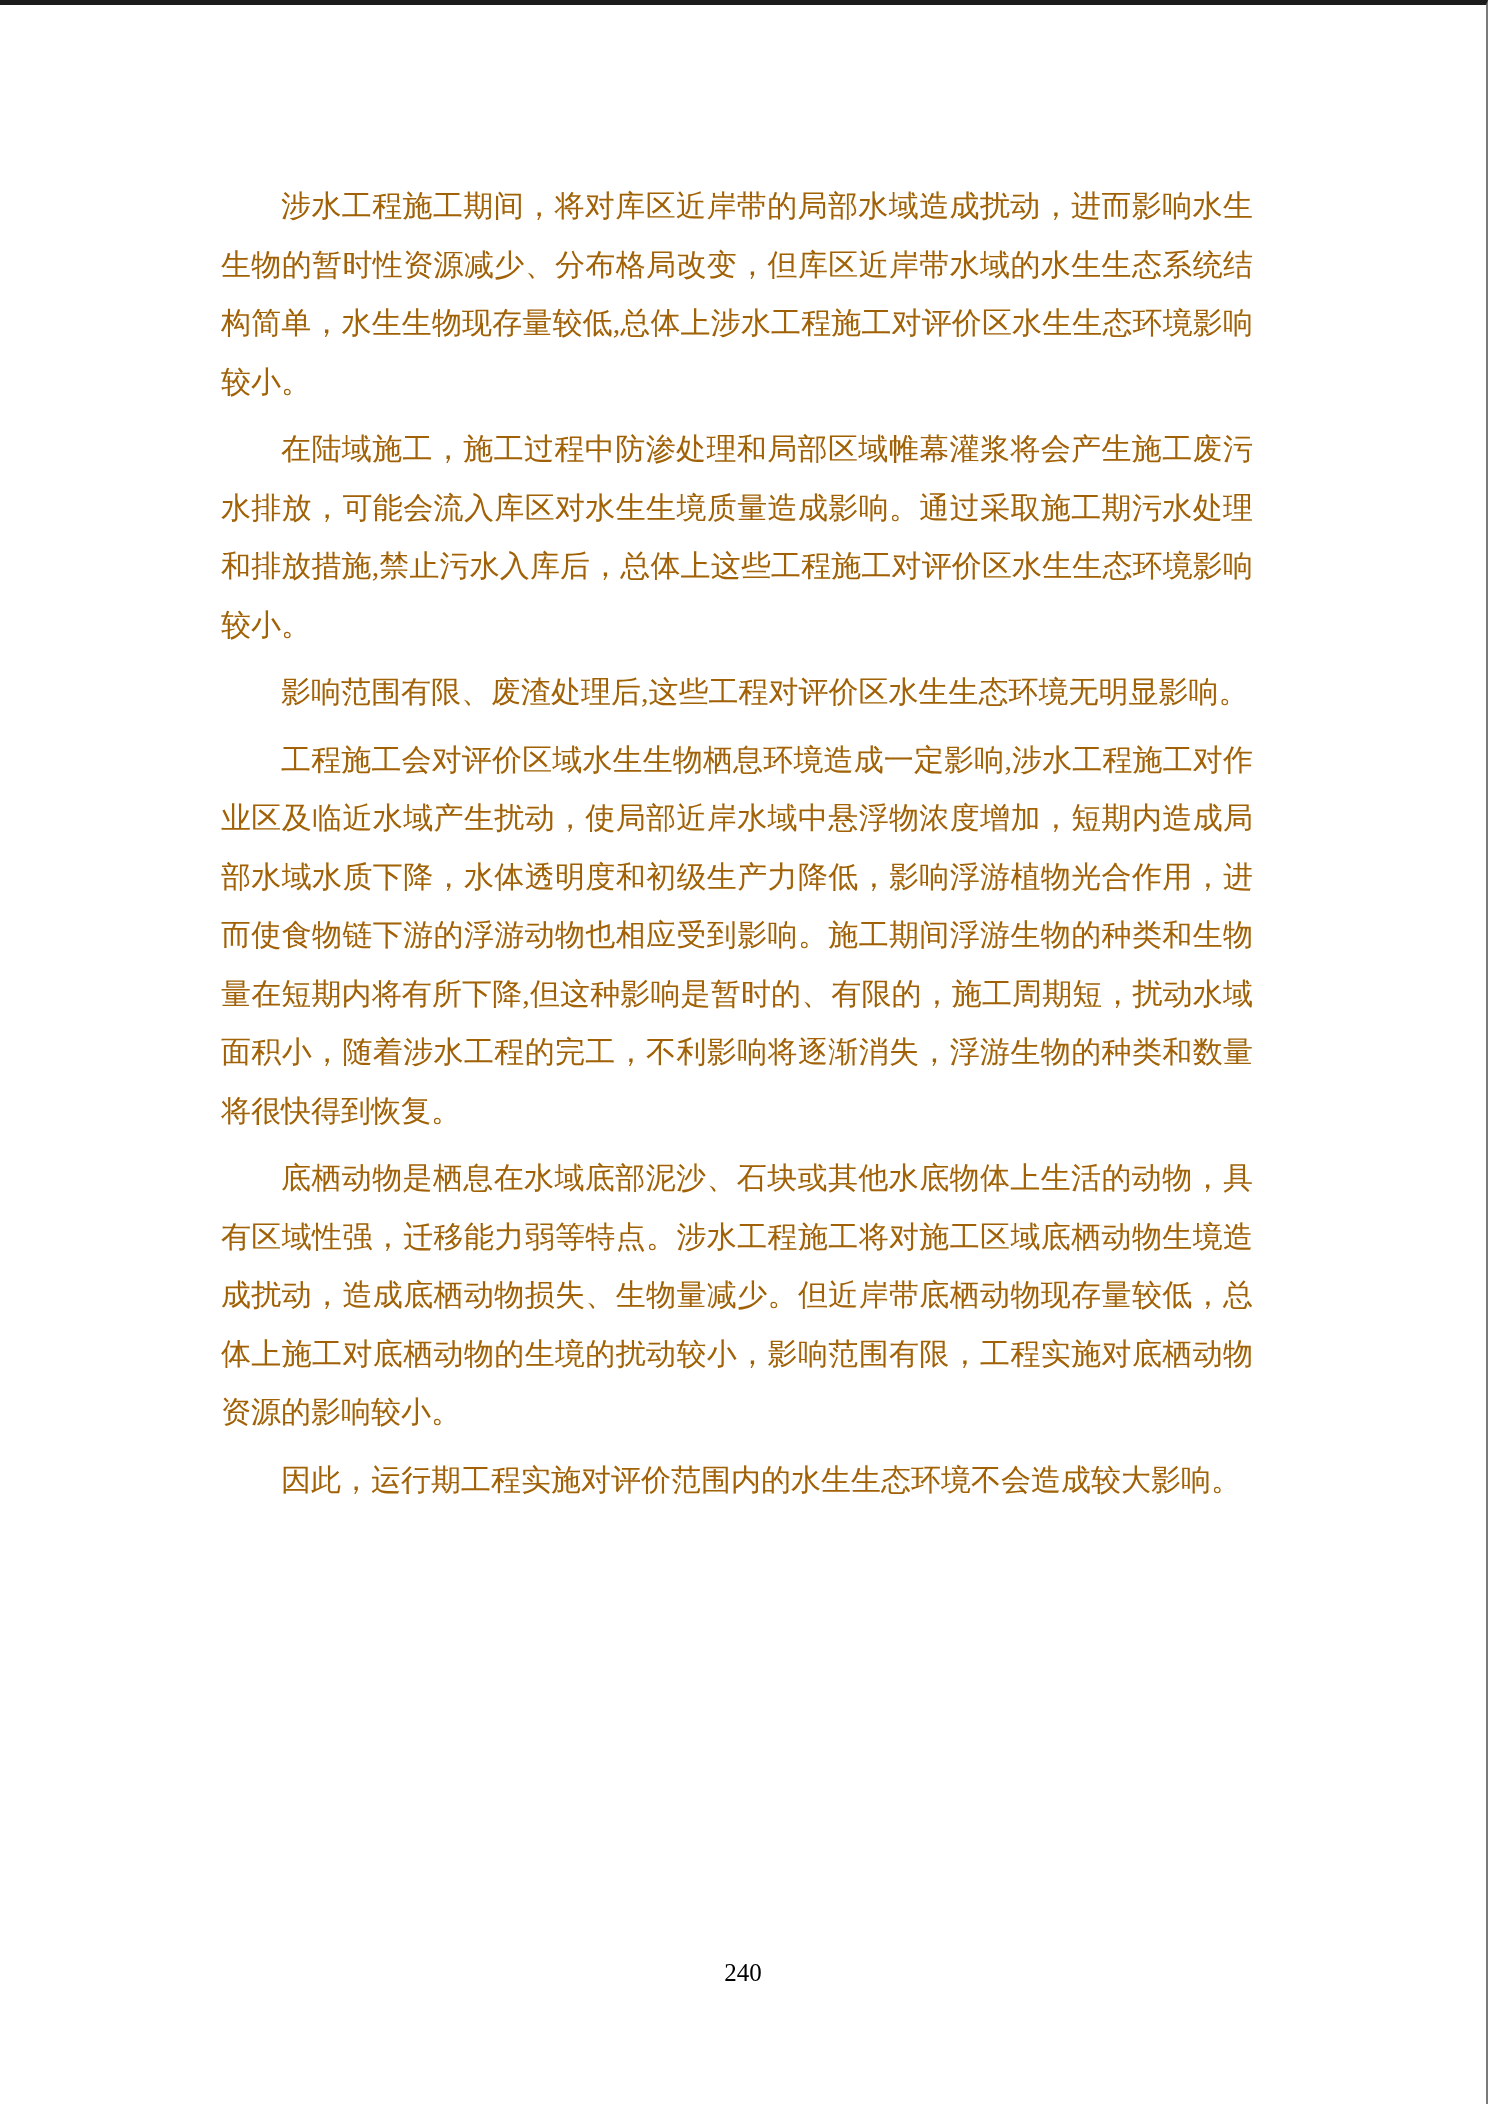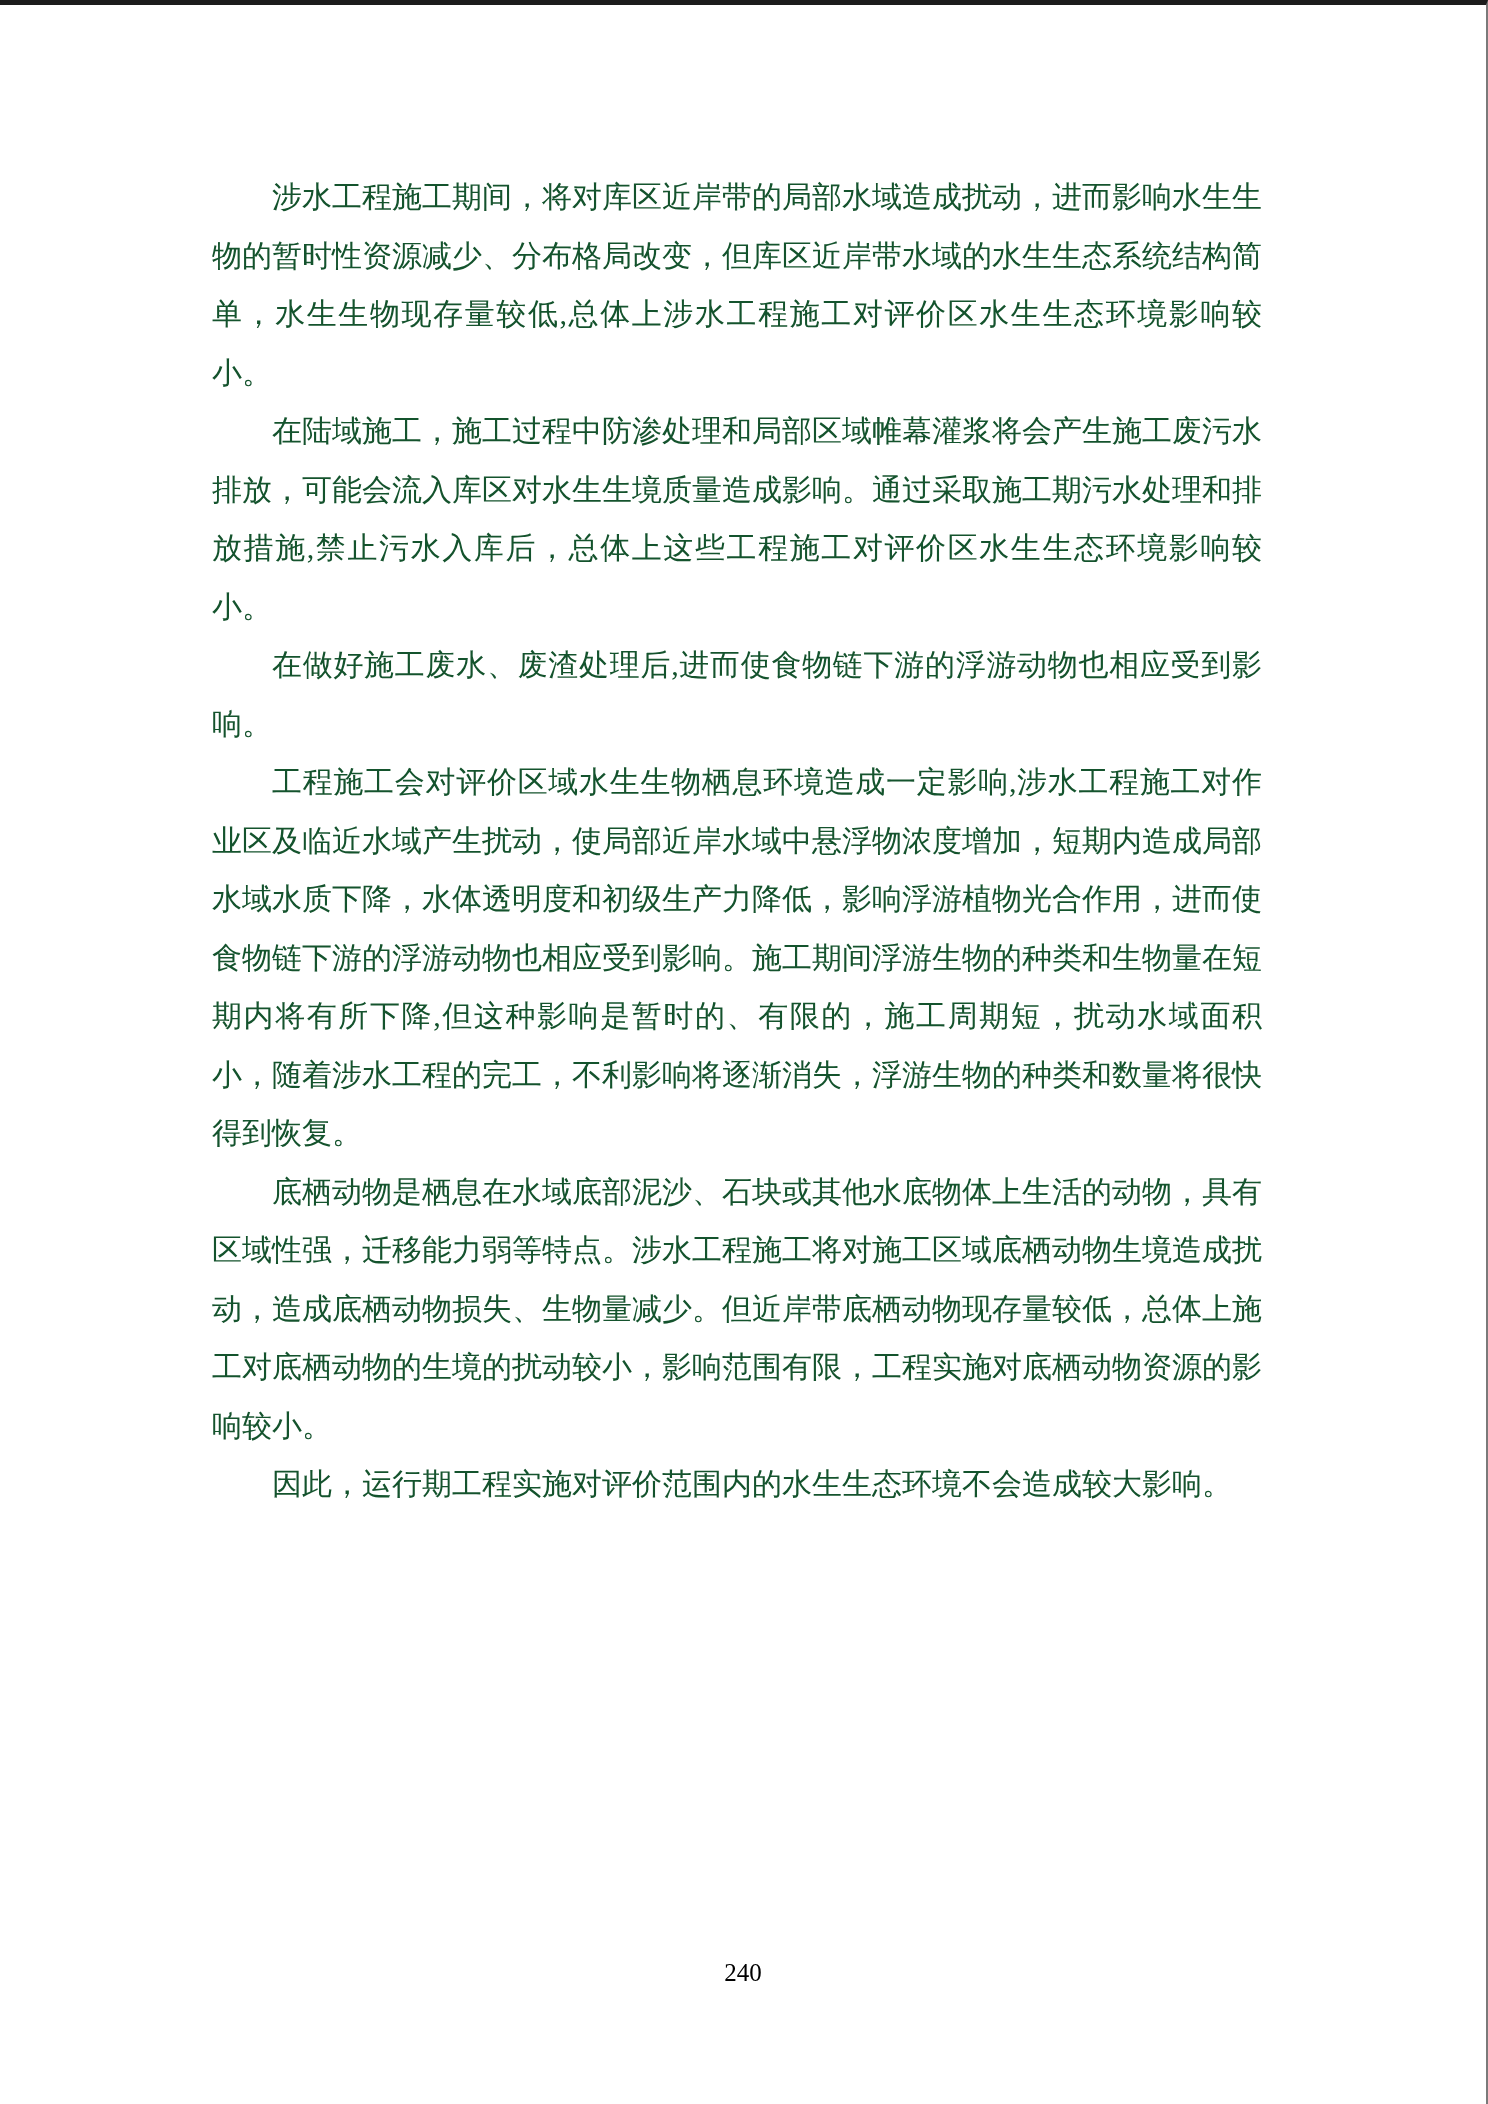"涉水工程施工期间，将对库区近岸带的局部水域造成扰动，进而影响水生生物的暂时性资源" .block { color: #14532d -> #a16207; margin: 0 -> 9px }
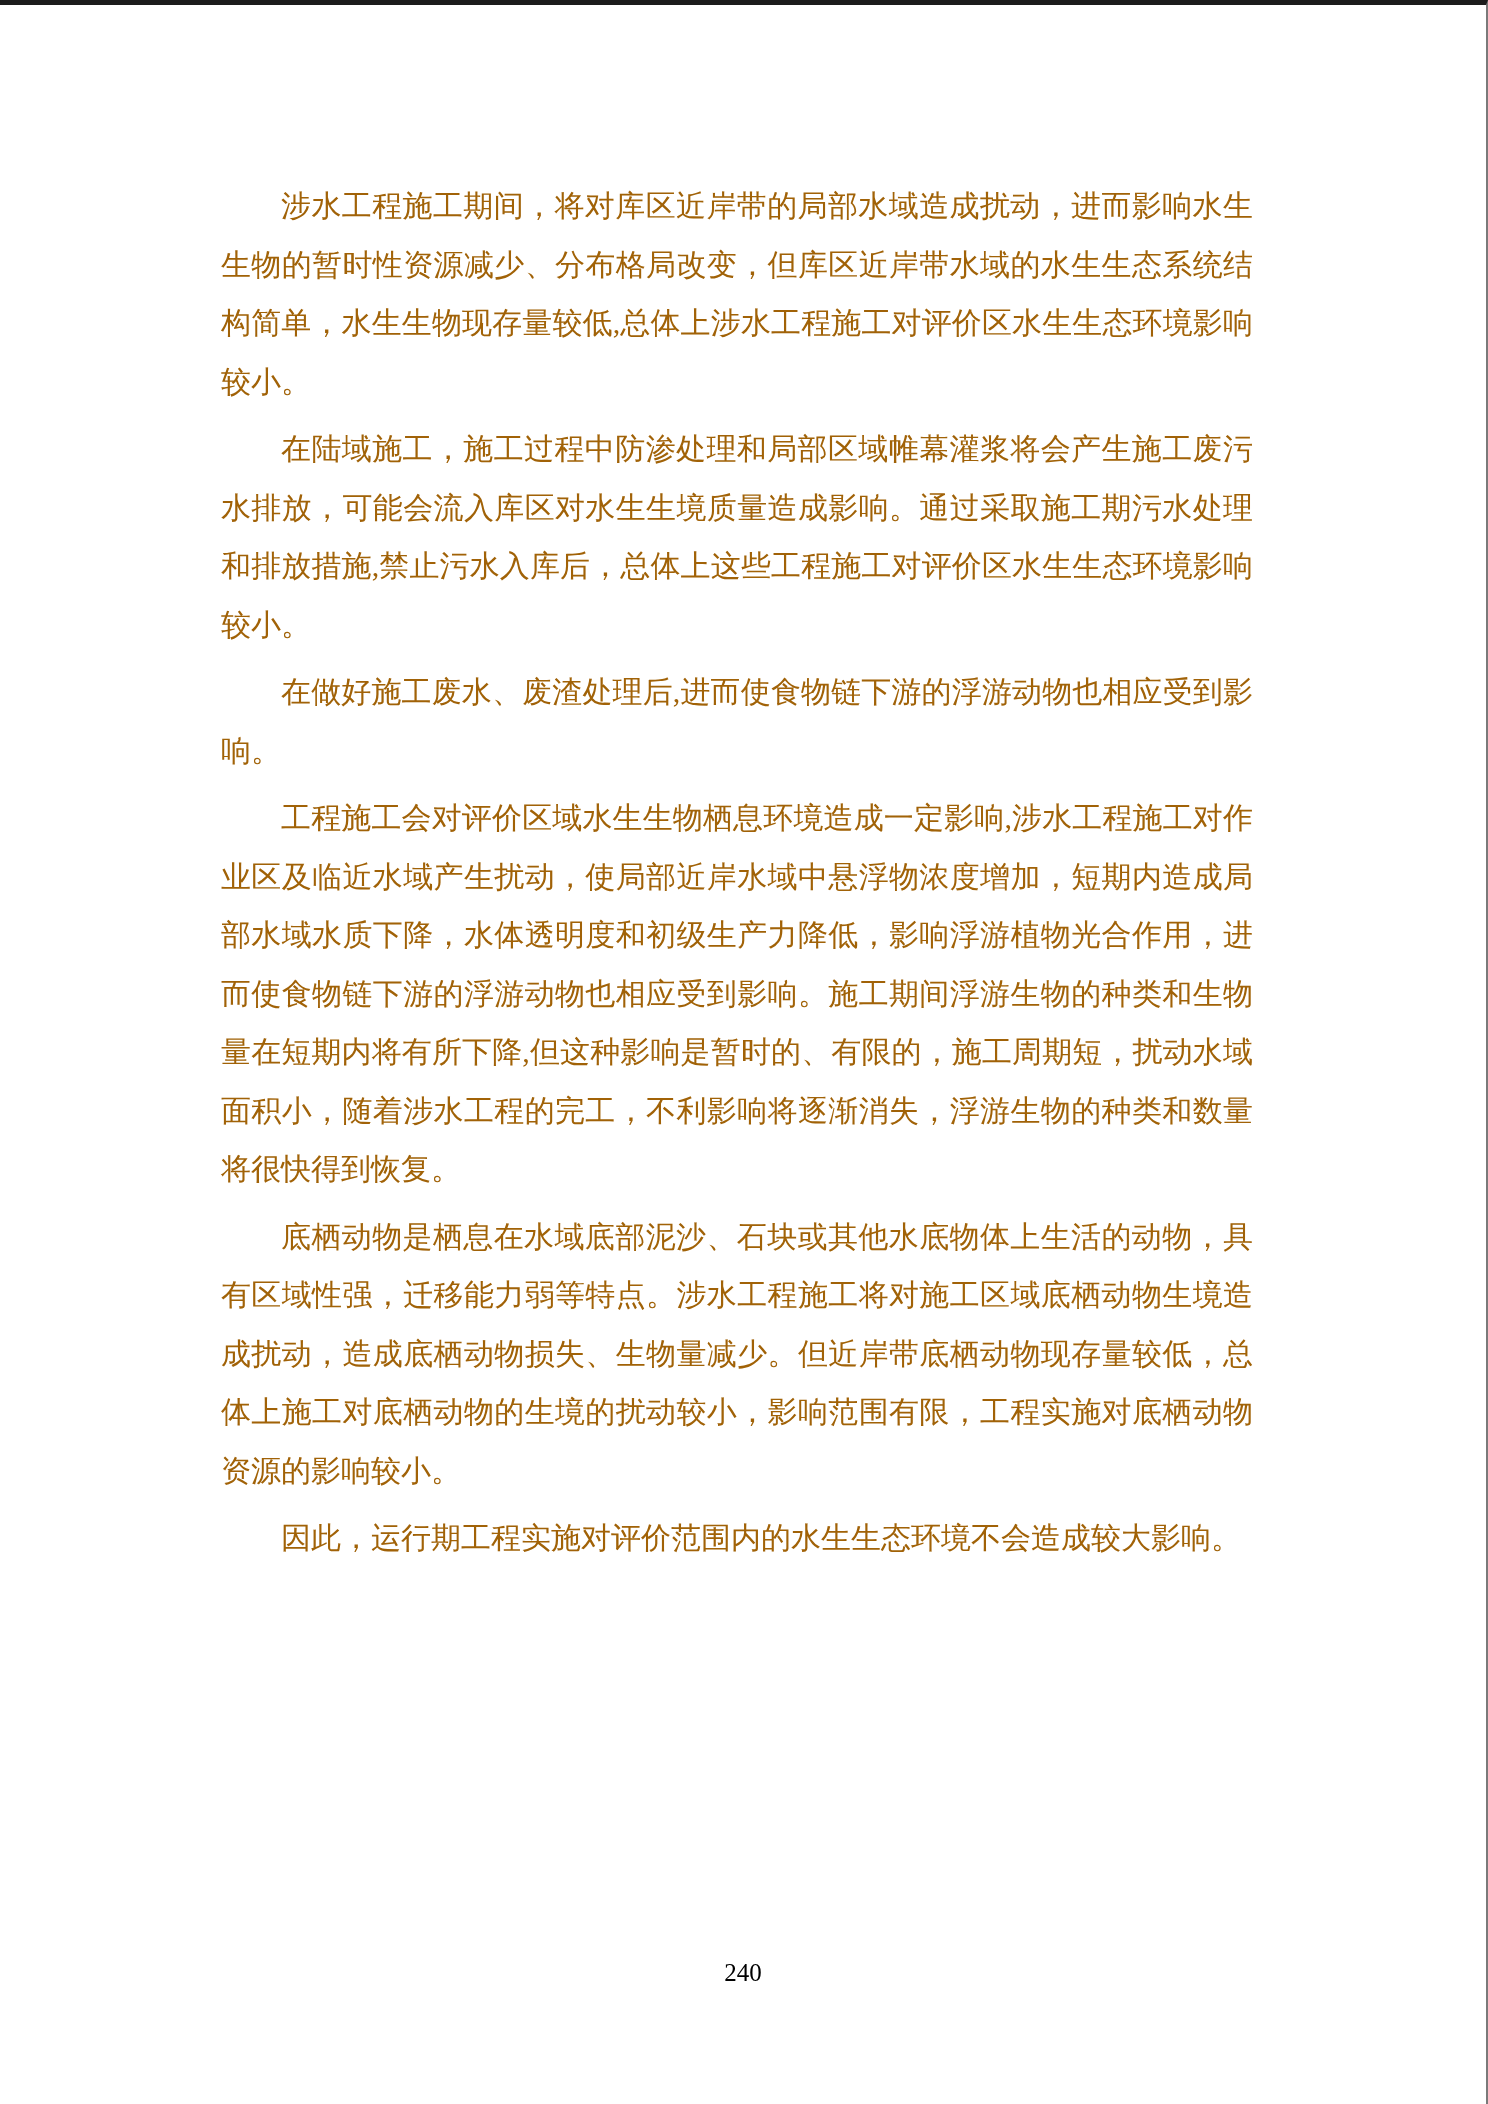"在做好施工废水、废渣处理后,进而使食物链下游的浮游动物也相应受到影响。" p.block { text: 在做好施工废水、废渣处理后,进而使食物链下游的浮游动物也相应受到 -> 影响范围有限、废渣处理后,这些工程对评价区水生生态环境无明显 }
